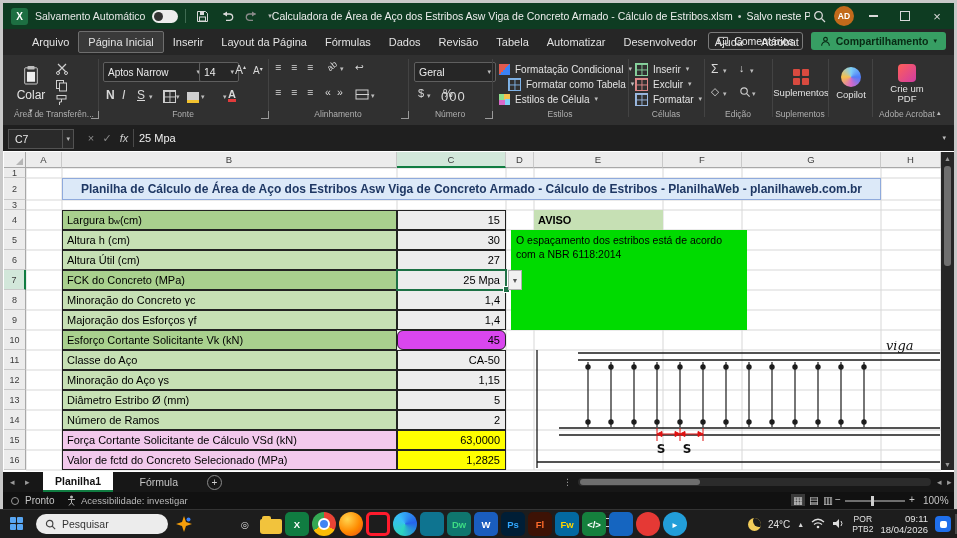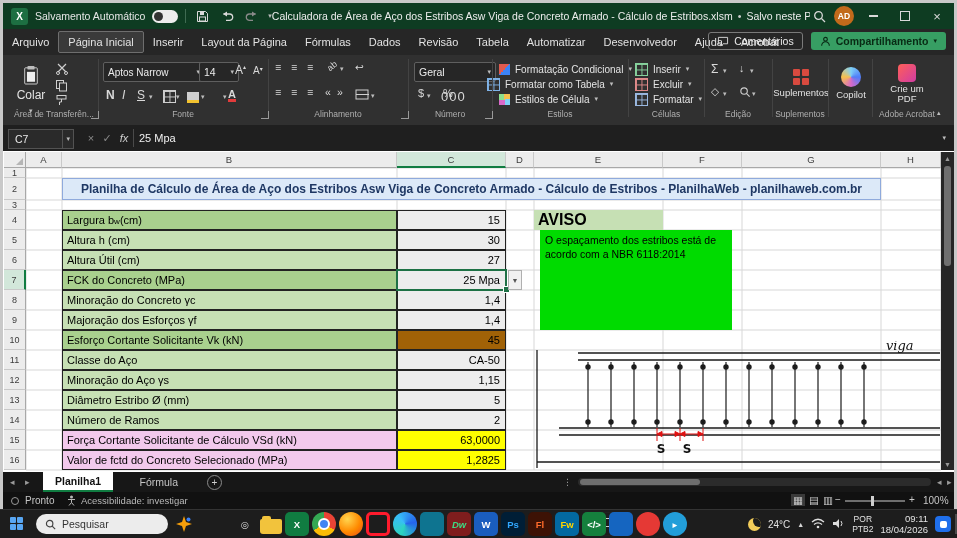"Arquivo" .menu-tabs { padding-left: 0 -> 20px }
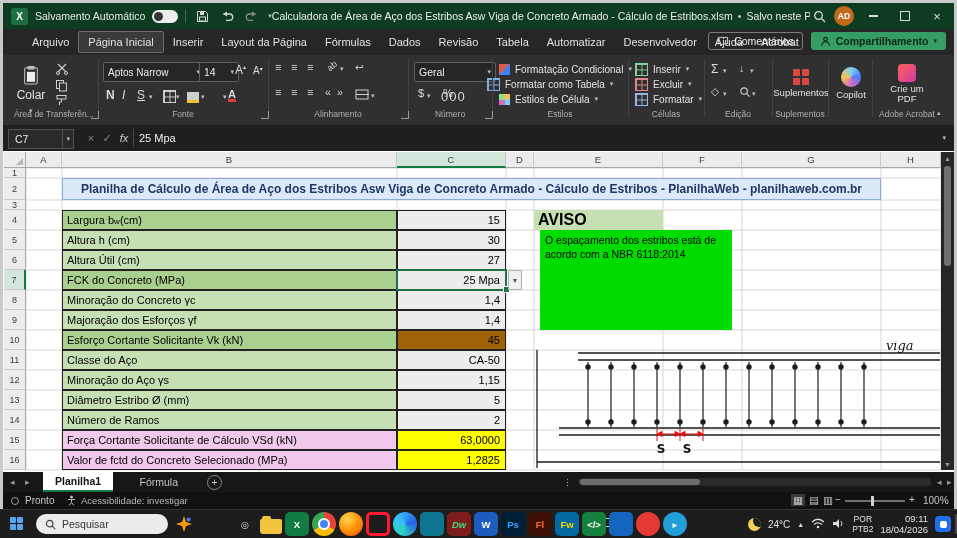"Formatar como Tabela" div.styrow { left: 484px -> 505px }
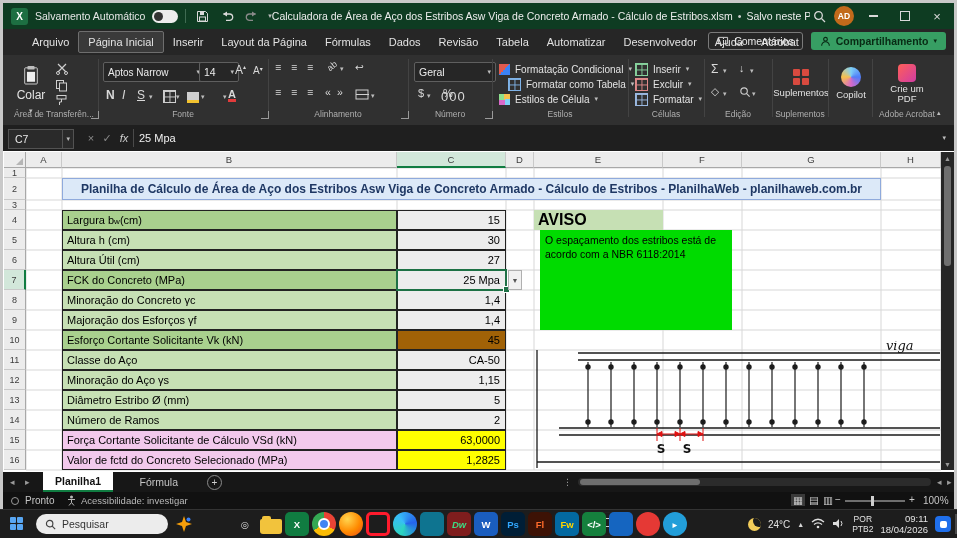"AVISO" .aviso { font-size: 16px -> 11px }
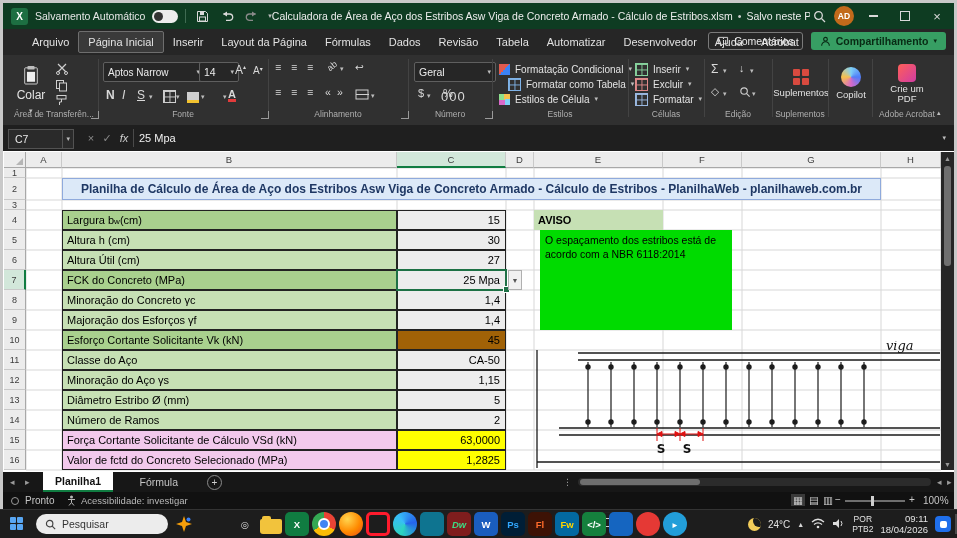"O espaçamento dos estribos está" .greenbox { left: 537px -> 508px; width: 192px -> 236px }
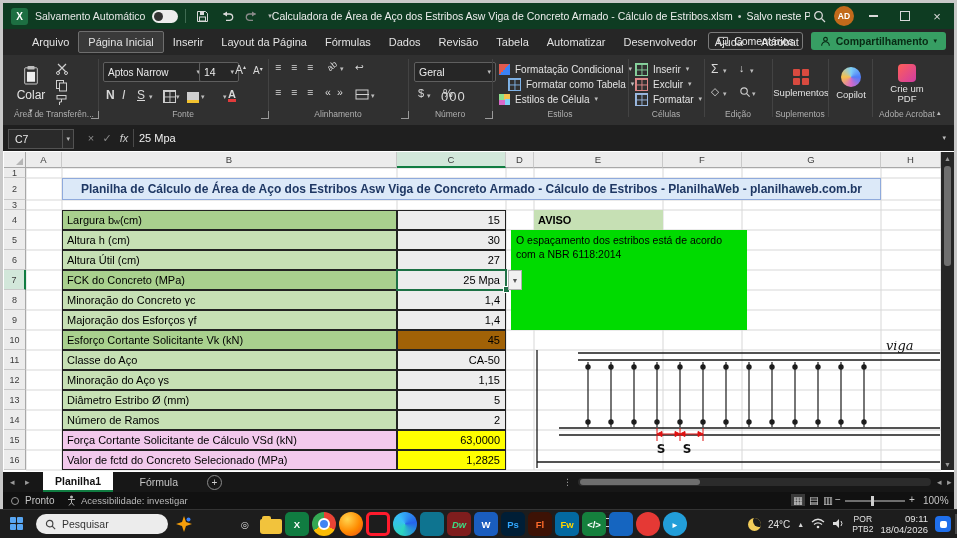"45" div.tv { background: #a16207 -> #d946ef; border-radius: none -> 6px }
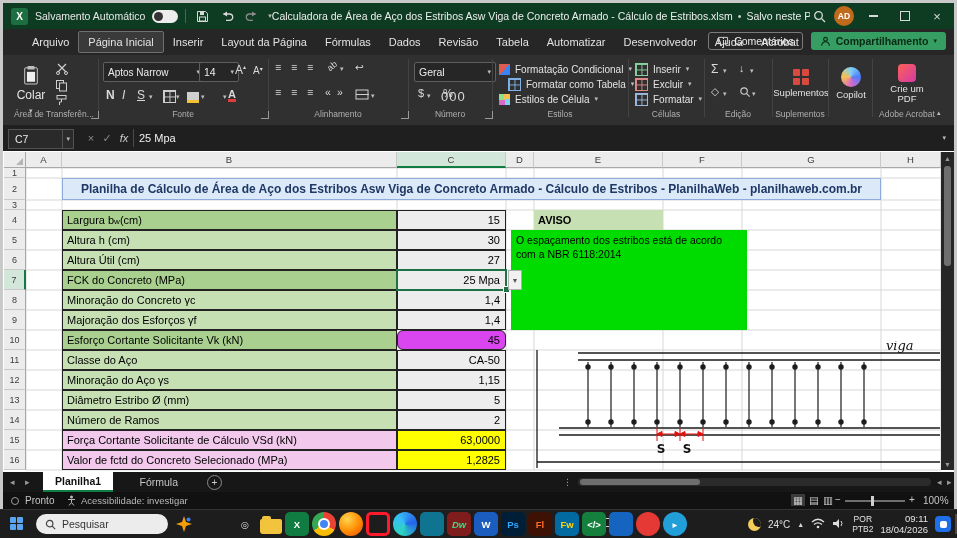"Dw" div.app { background: #7f1d1d -> #0f766e; font-style: italic -> none }
